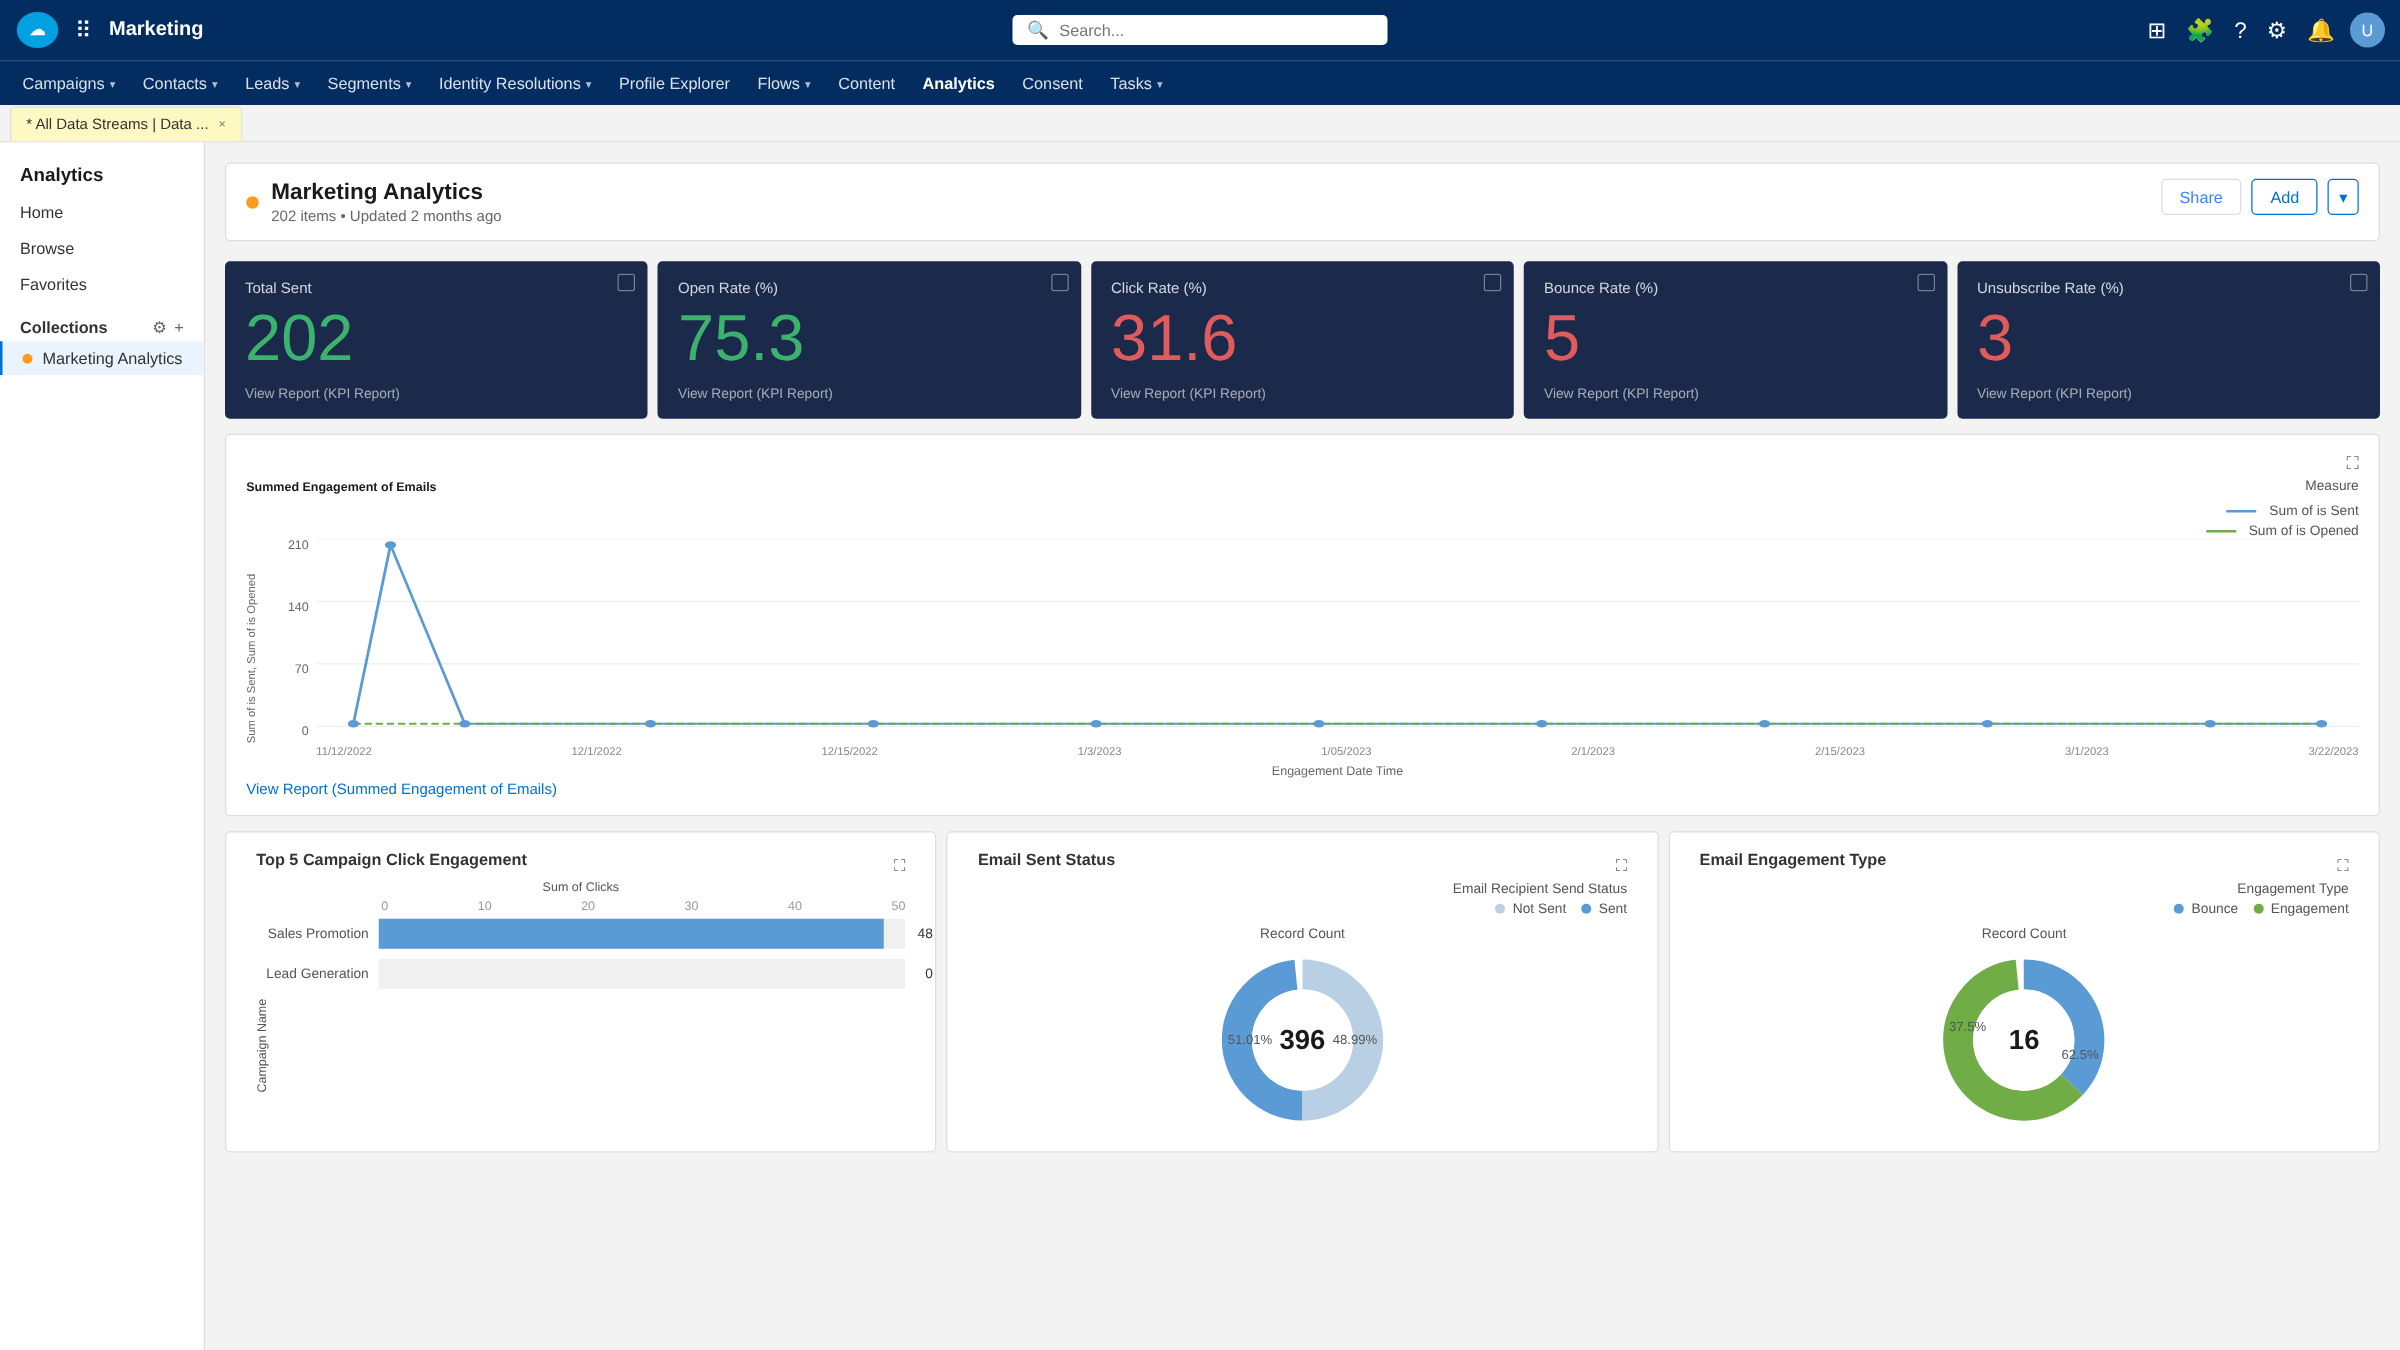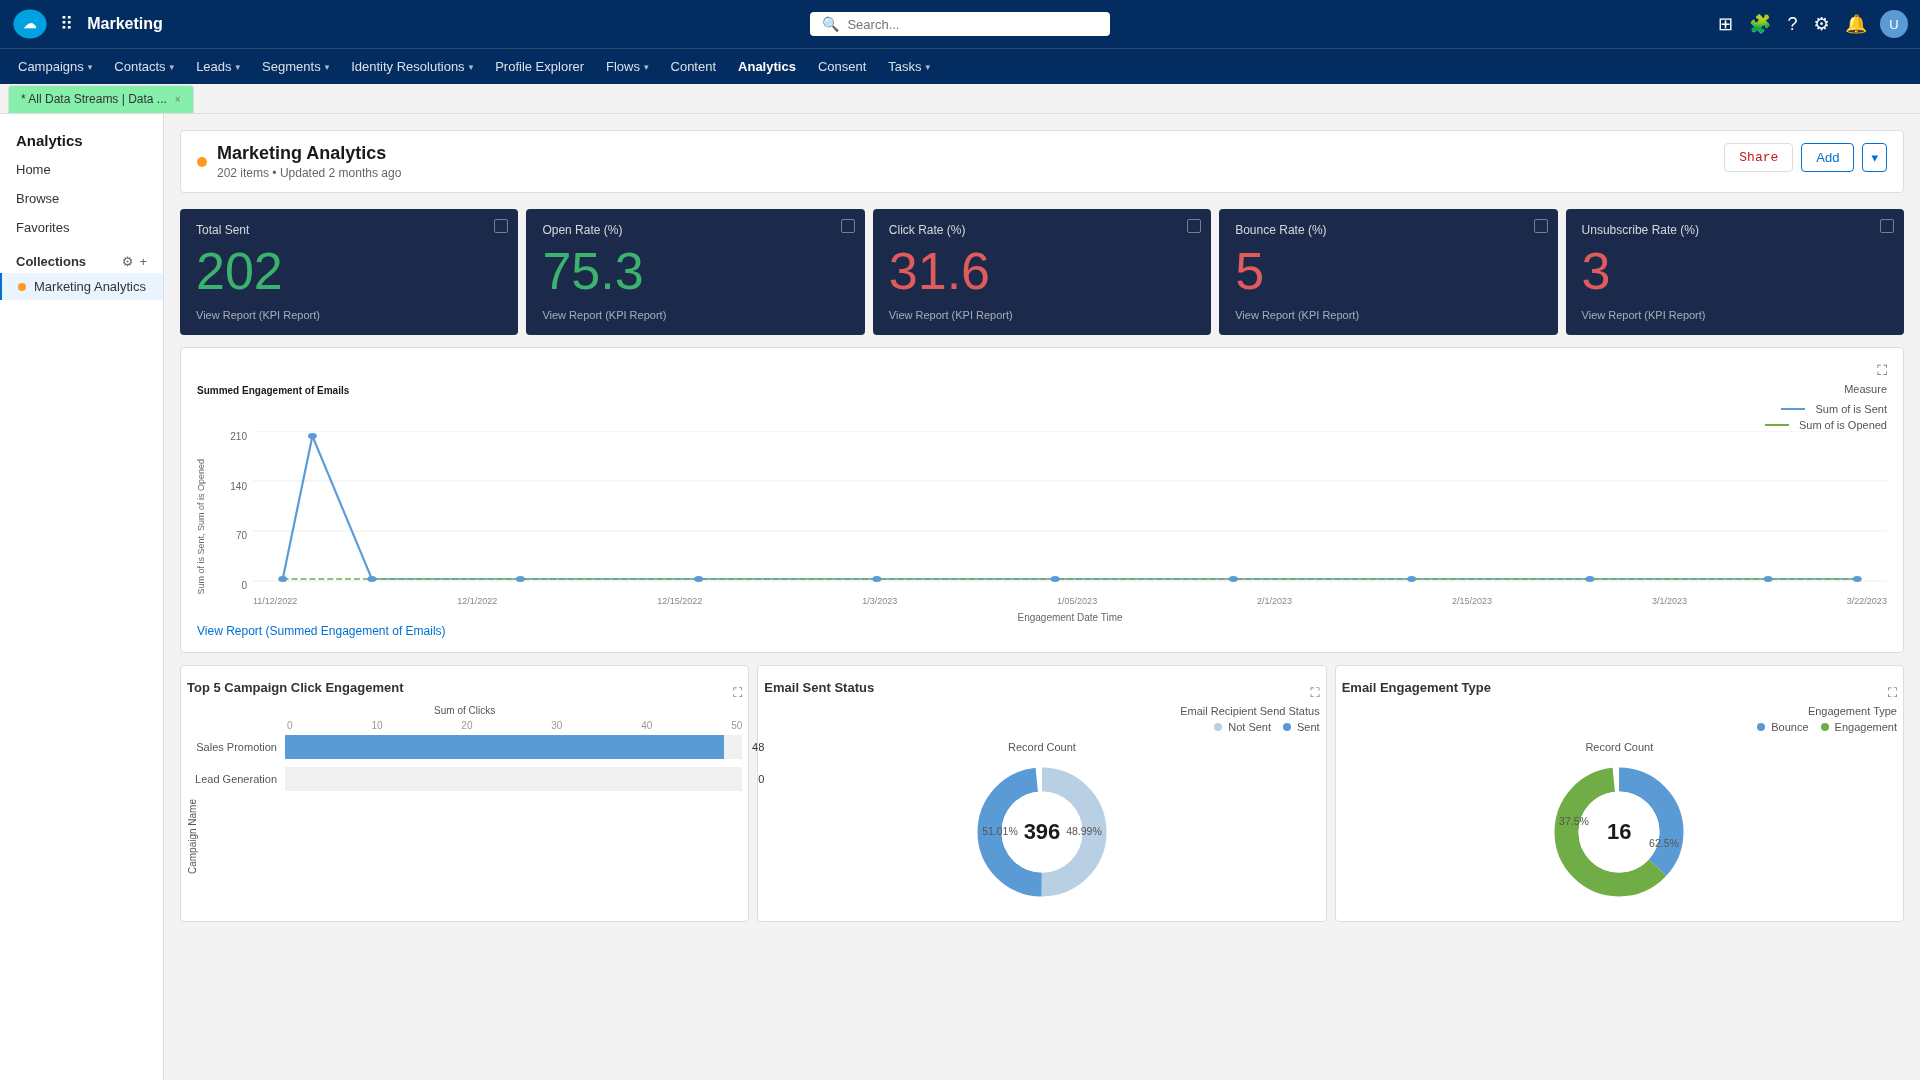"* All Data Streams |" .tab-item.active { background: #86efac -> #fef9c3 }
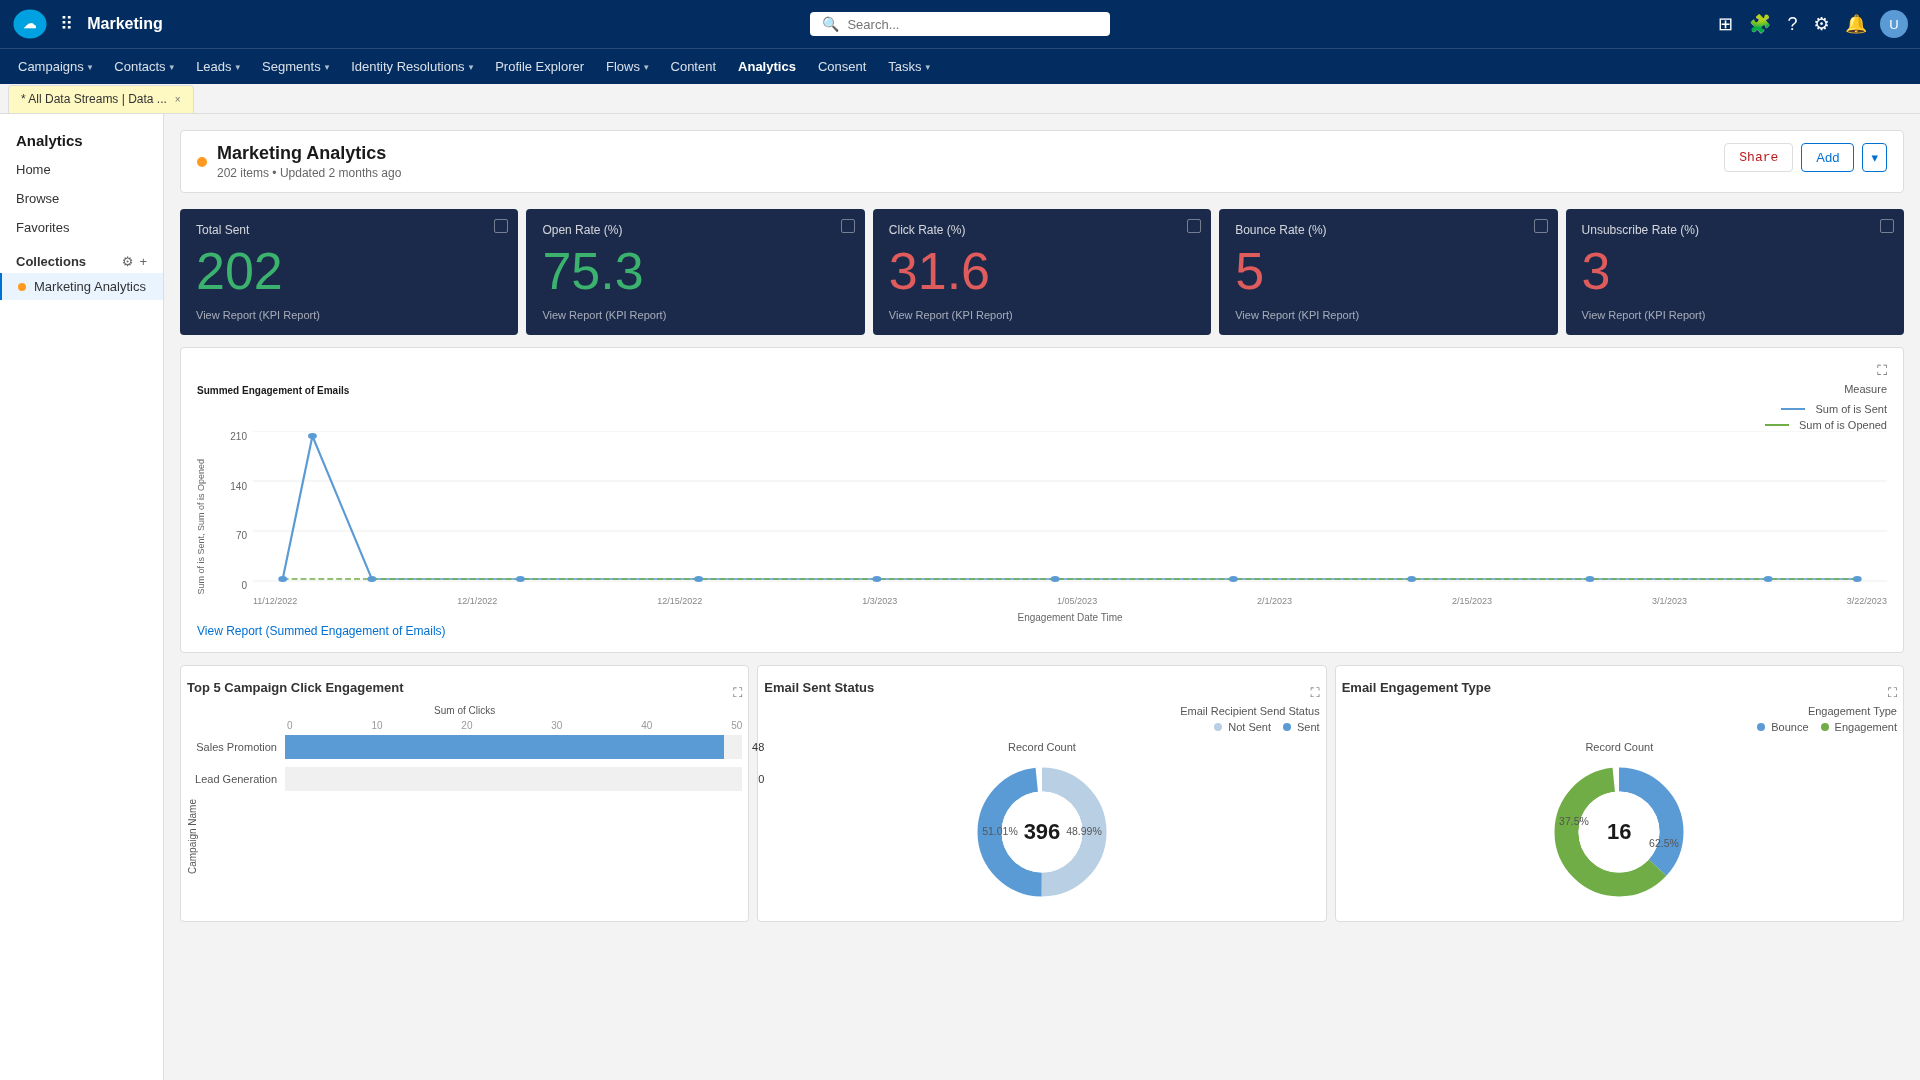"Share" .btn-share { color: #b91c1c -> #3b82f6; font-family: Liberation Mono, monospace -> none }
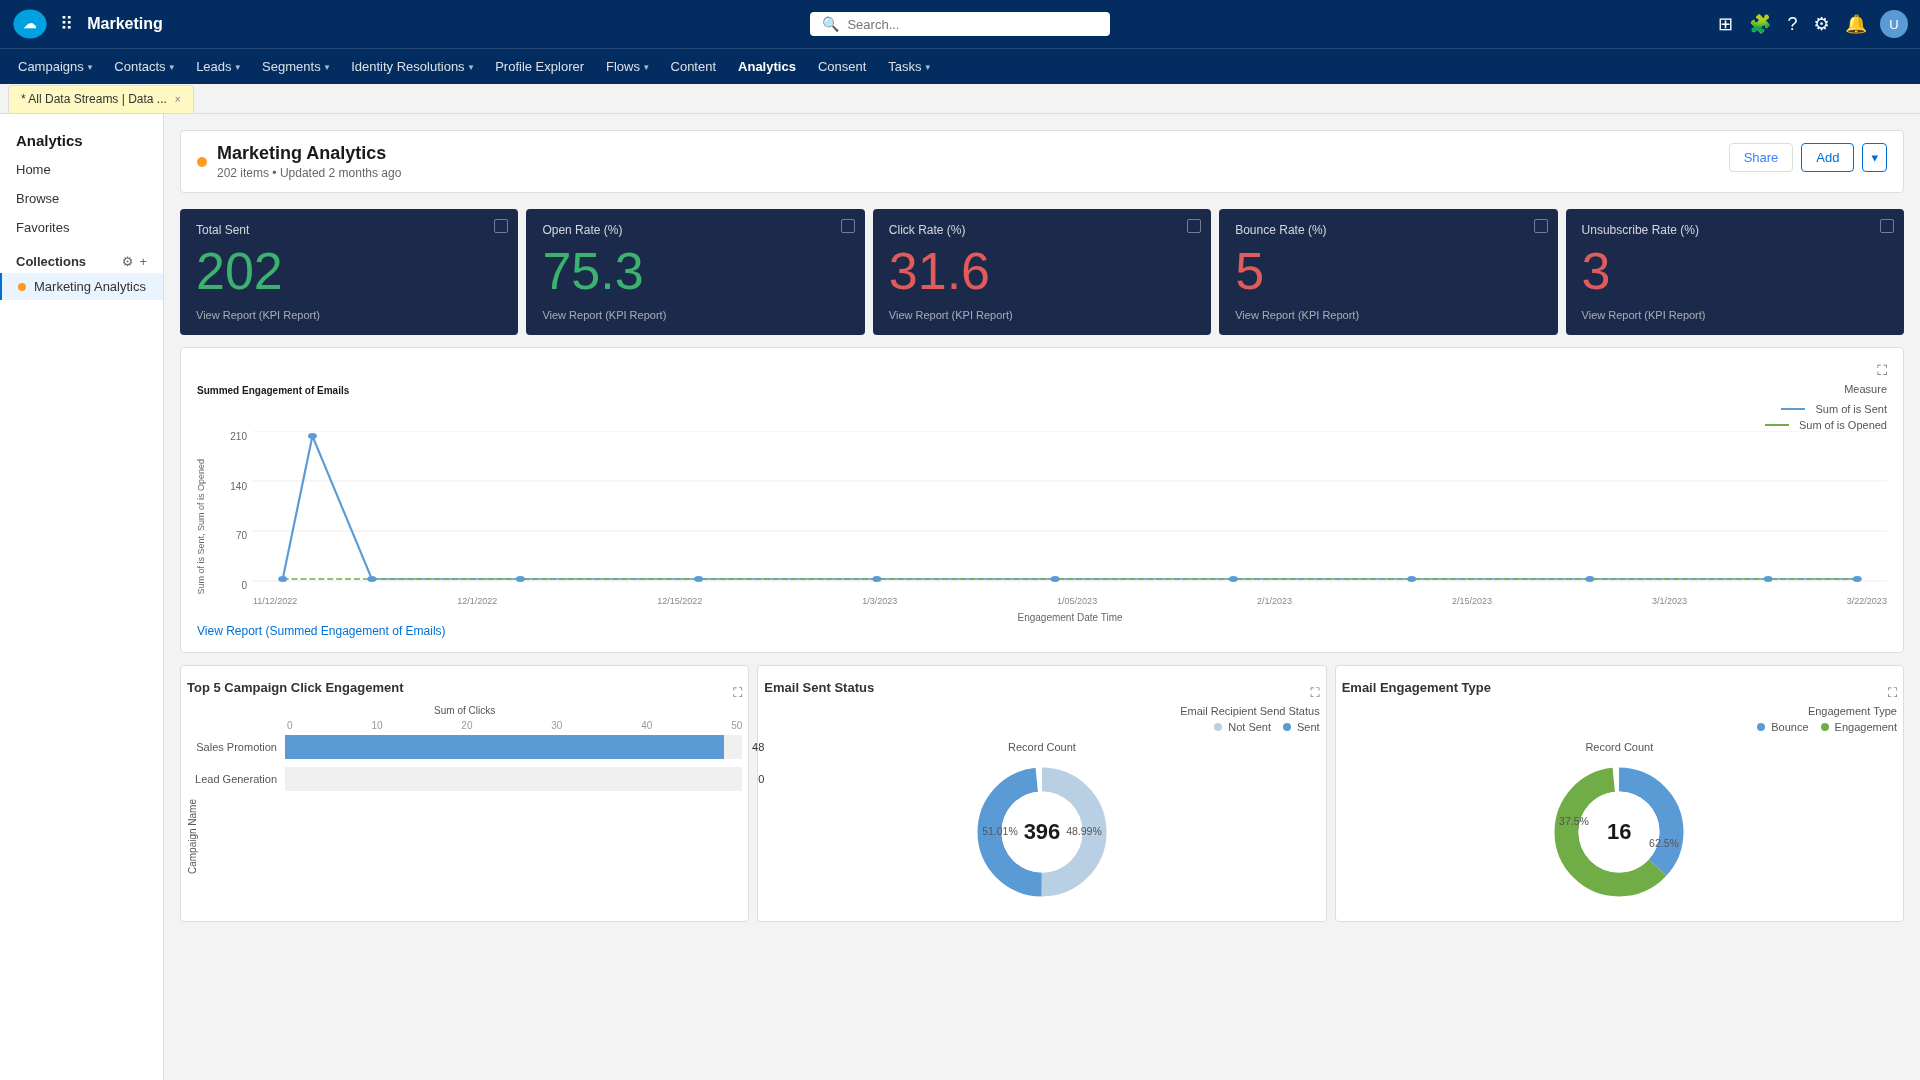"Top 5 Campaign Click Engagement" .bottom-card { padding: 14px 6px -> 14px 24px }
